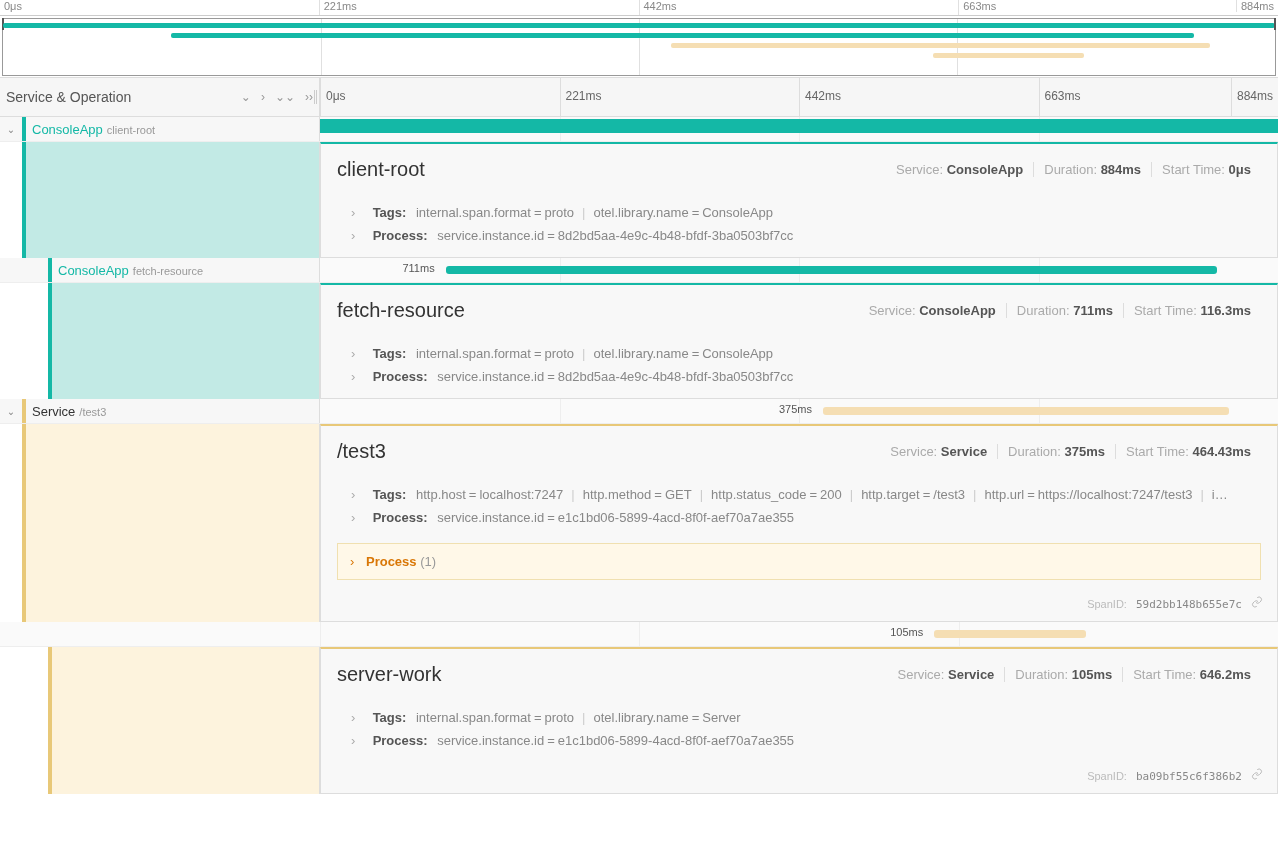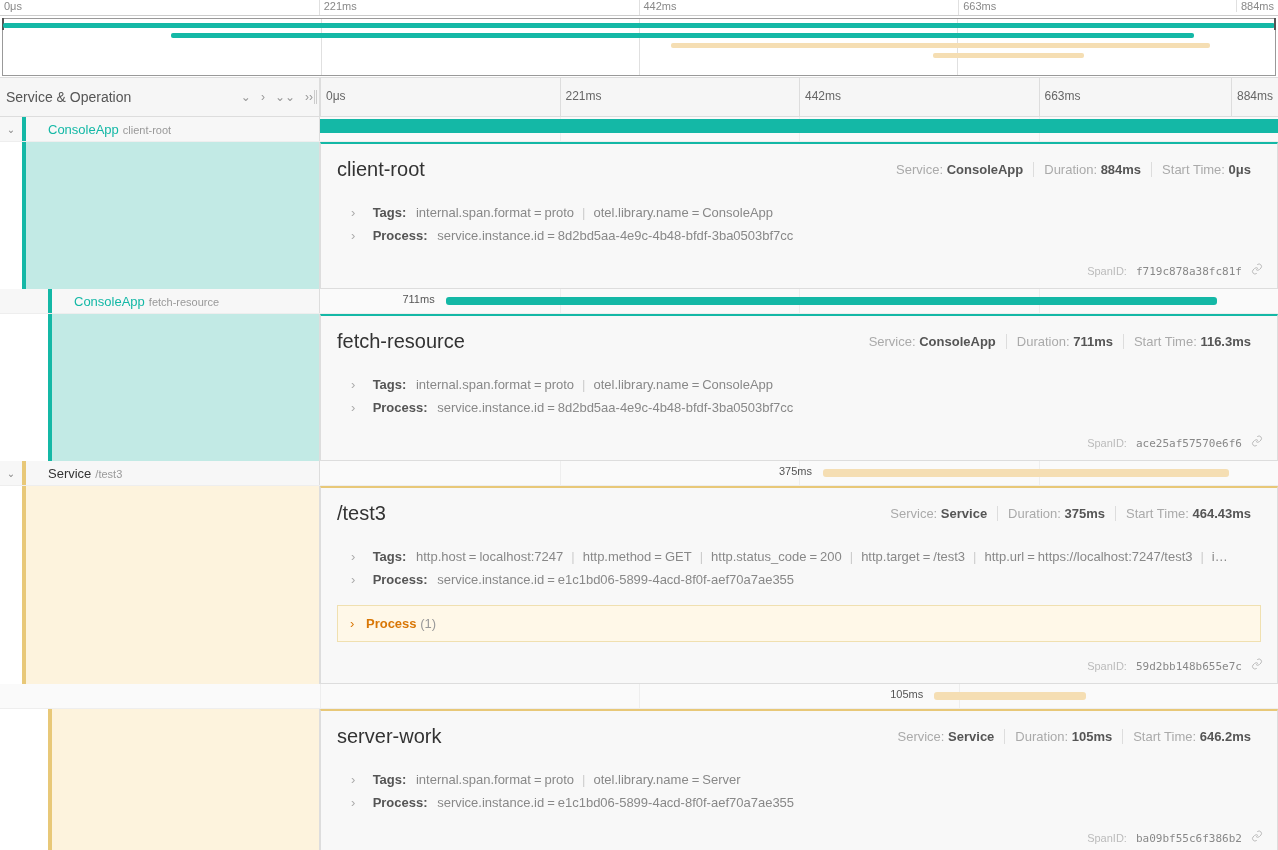"ConsoleApp client-root" .label-text { padding-left: 22px -> 6px }
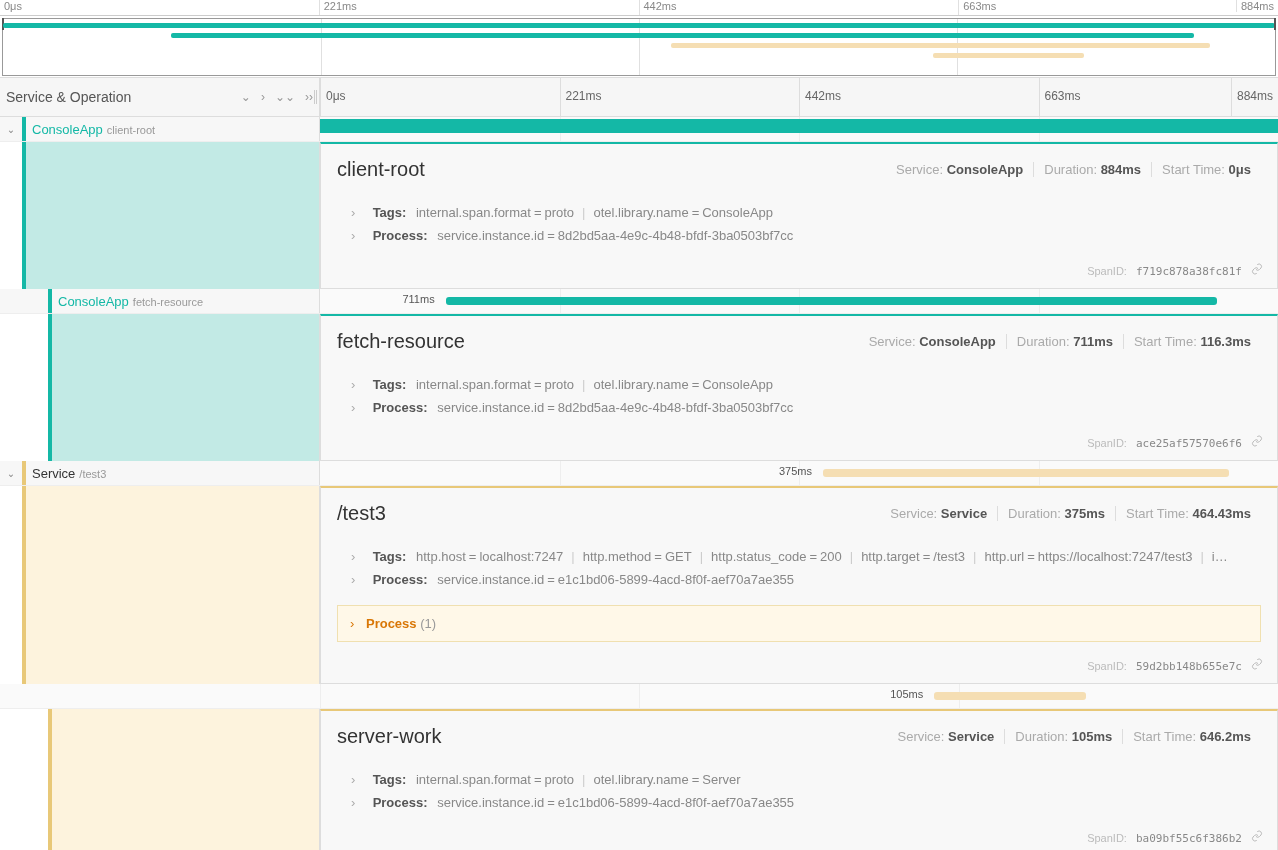"SpanID: f719c878a38fc81f" div.detail-footer { html: <div> SpanID: <span>f719c878a38fc81f</span> <span> <svg> <path></path> <path></path> </svg> </span> </div> -> none }
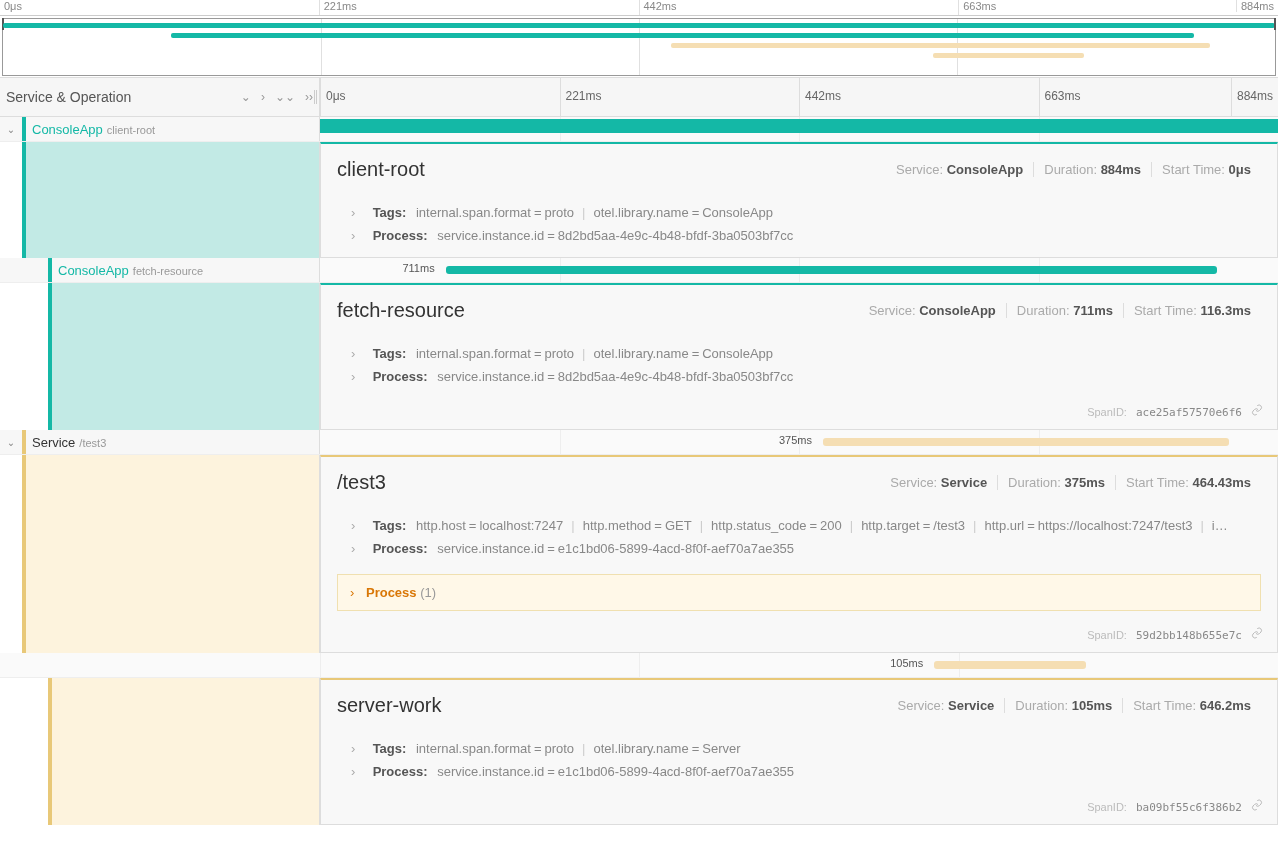"SpanID: ace25af57570e6f6" div.detail-footer { html: <div> SpanID: <span>ace25af57570e6f6</span> <span> <svg> <path></path> <path></path> </svg> </span> </div> -> none }
